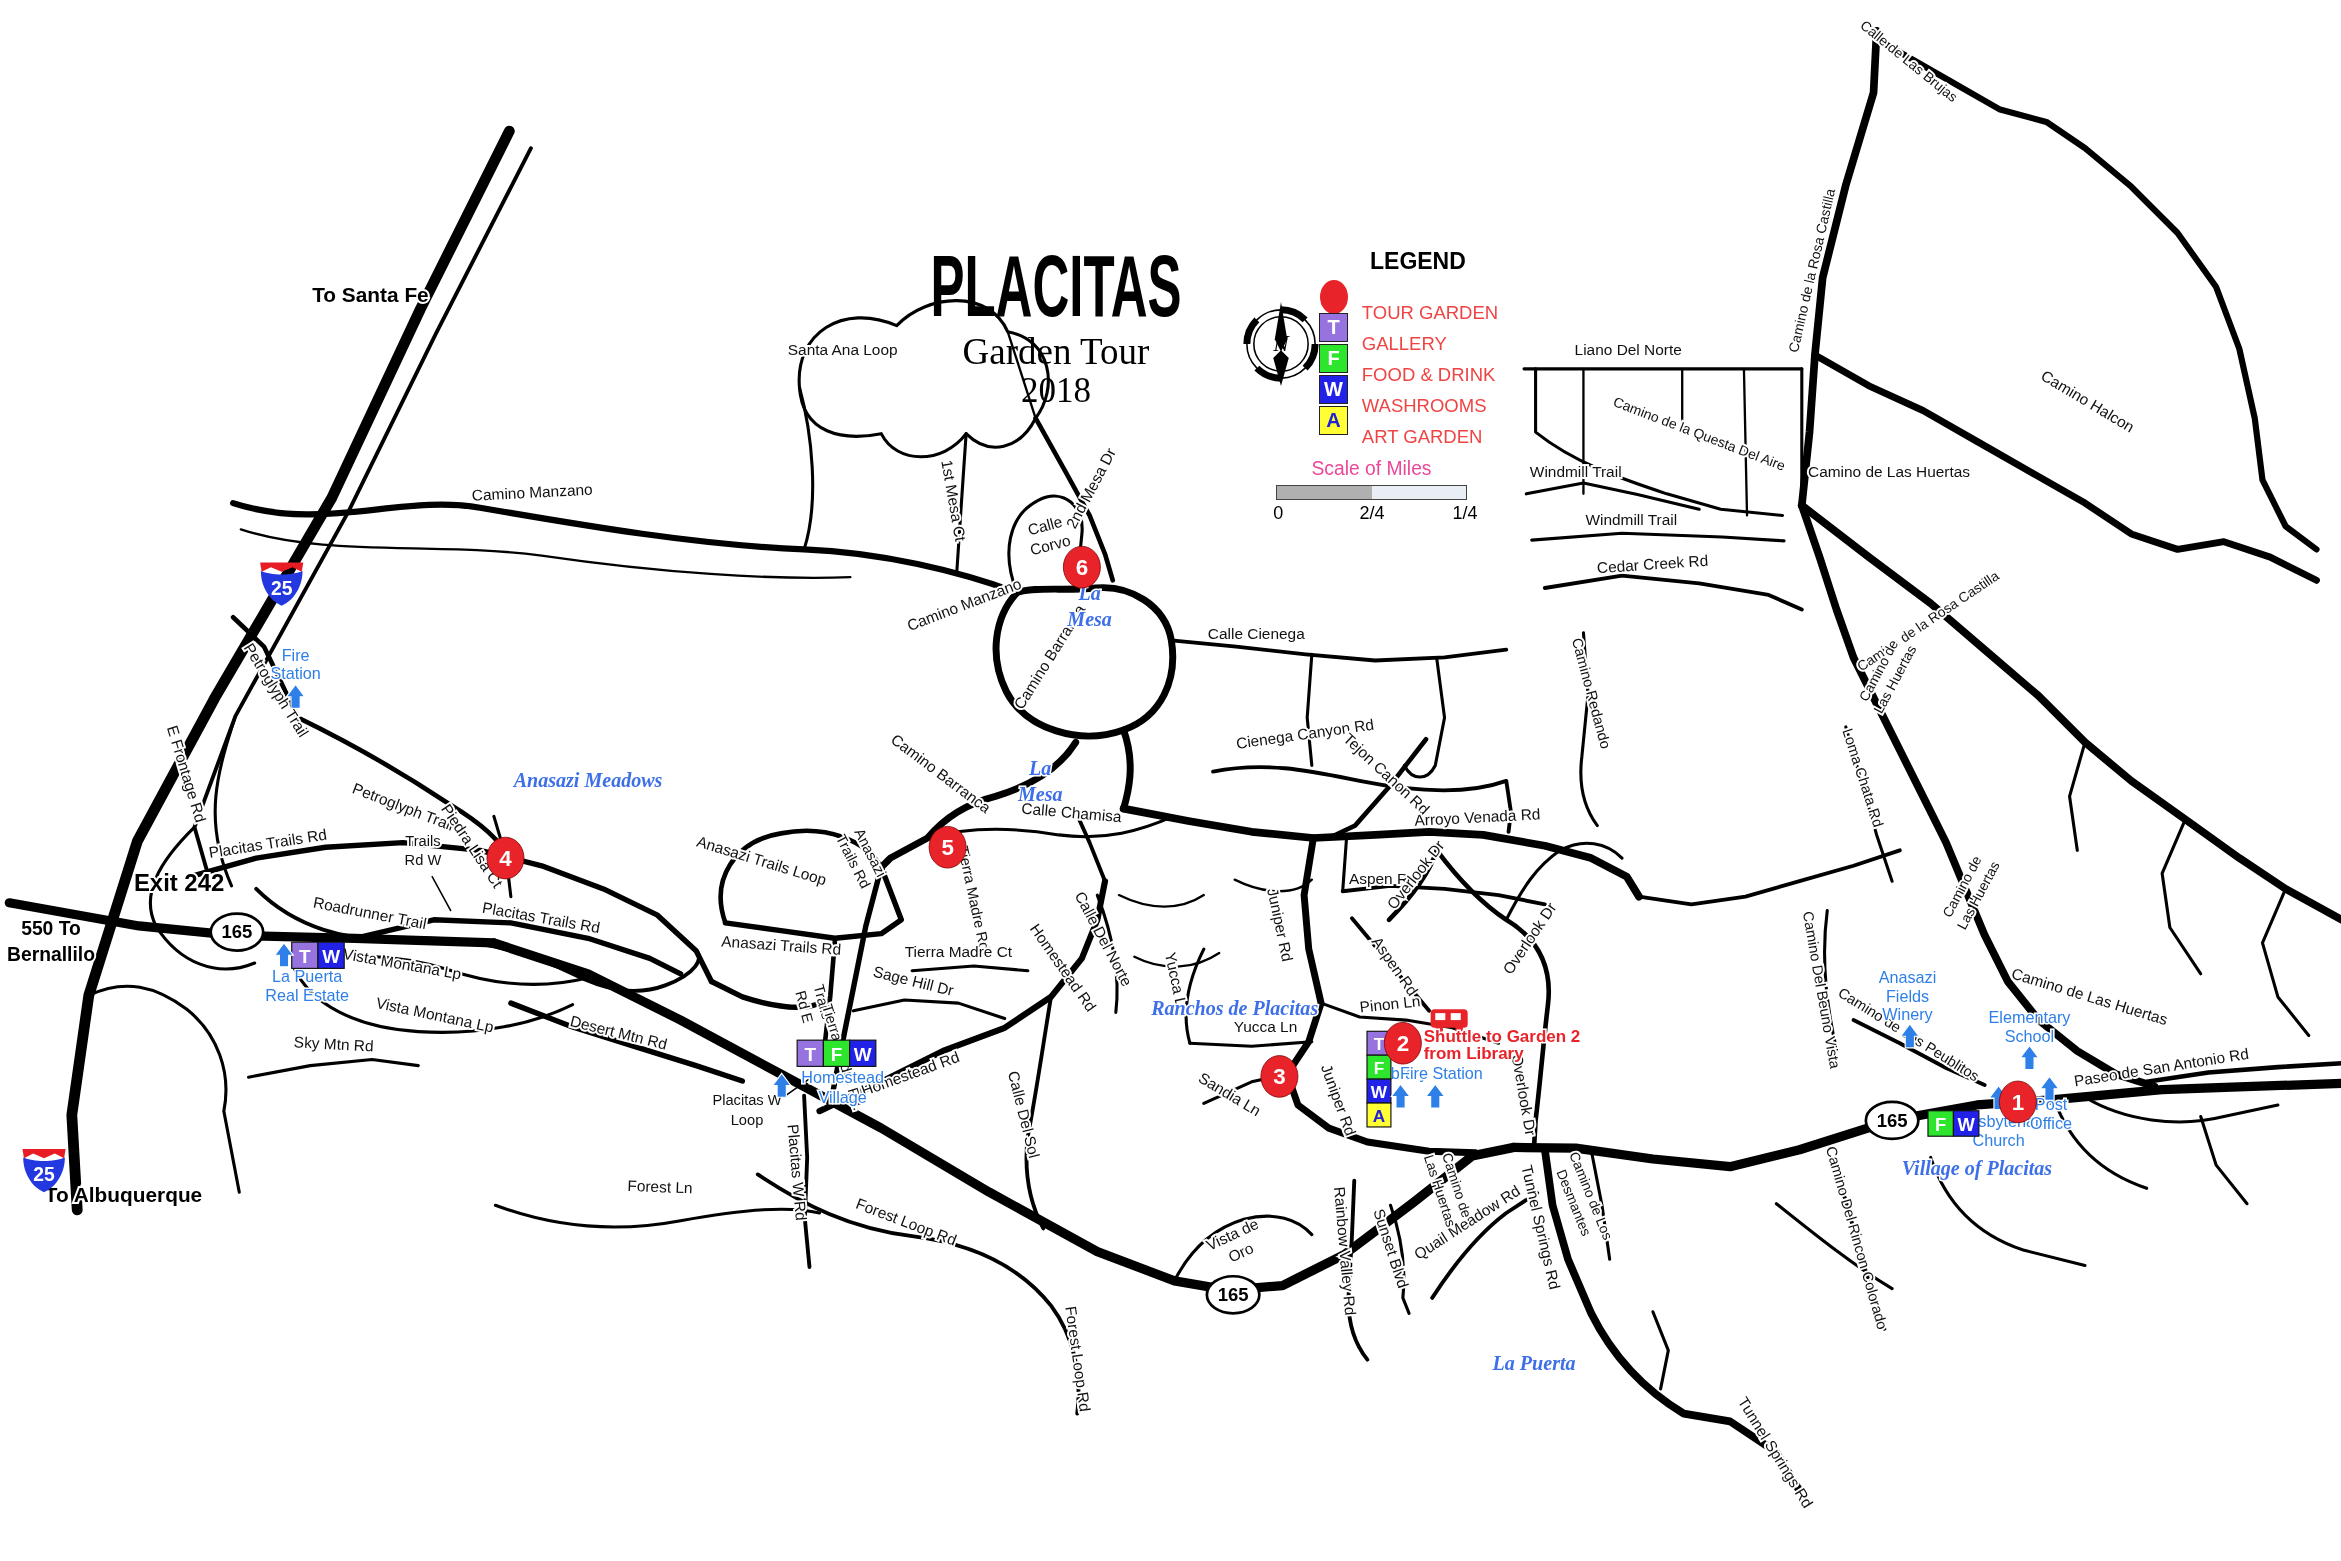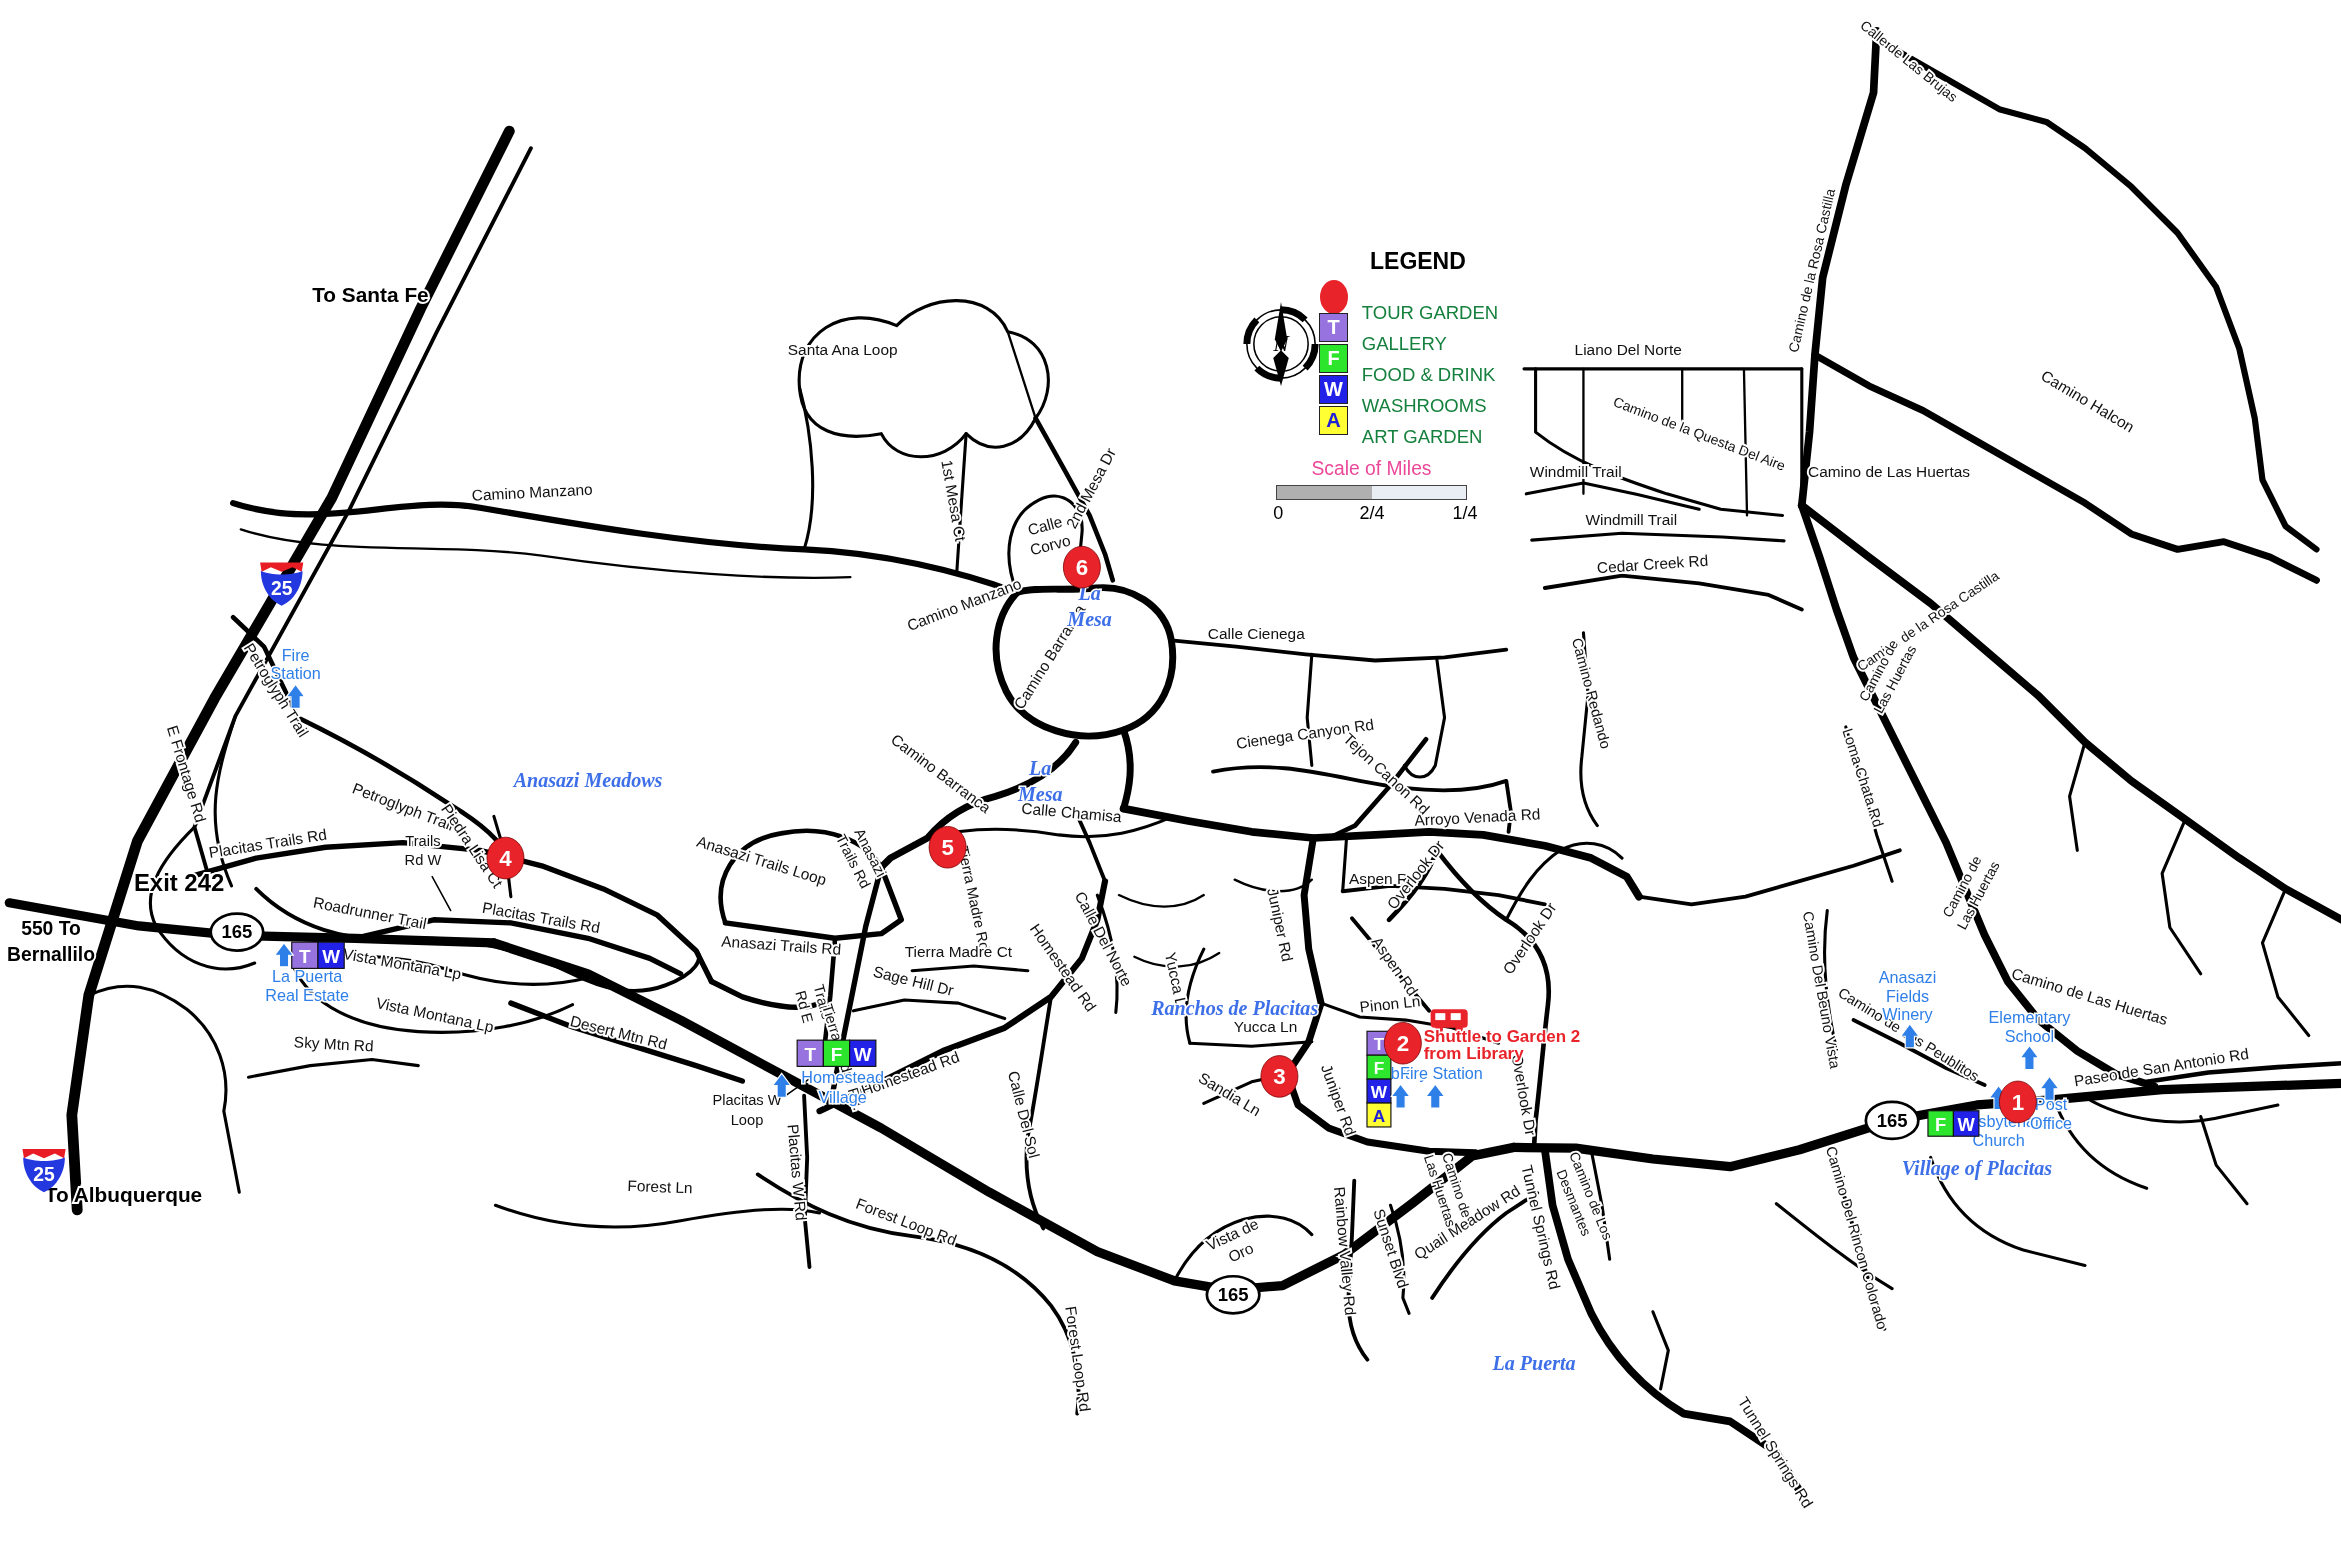"PLACITAS" div.overlay { html: none -> <div> <div>PLACITAS</div> <div>Garden Tour</div> <div>2018</div> </div> }
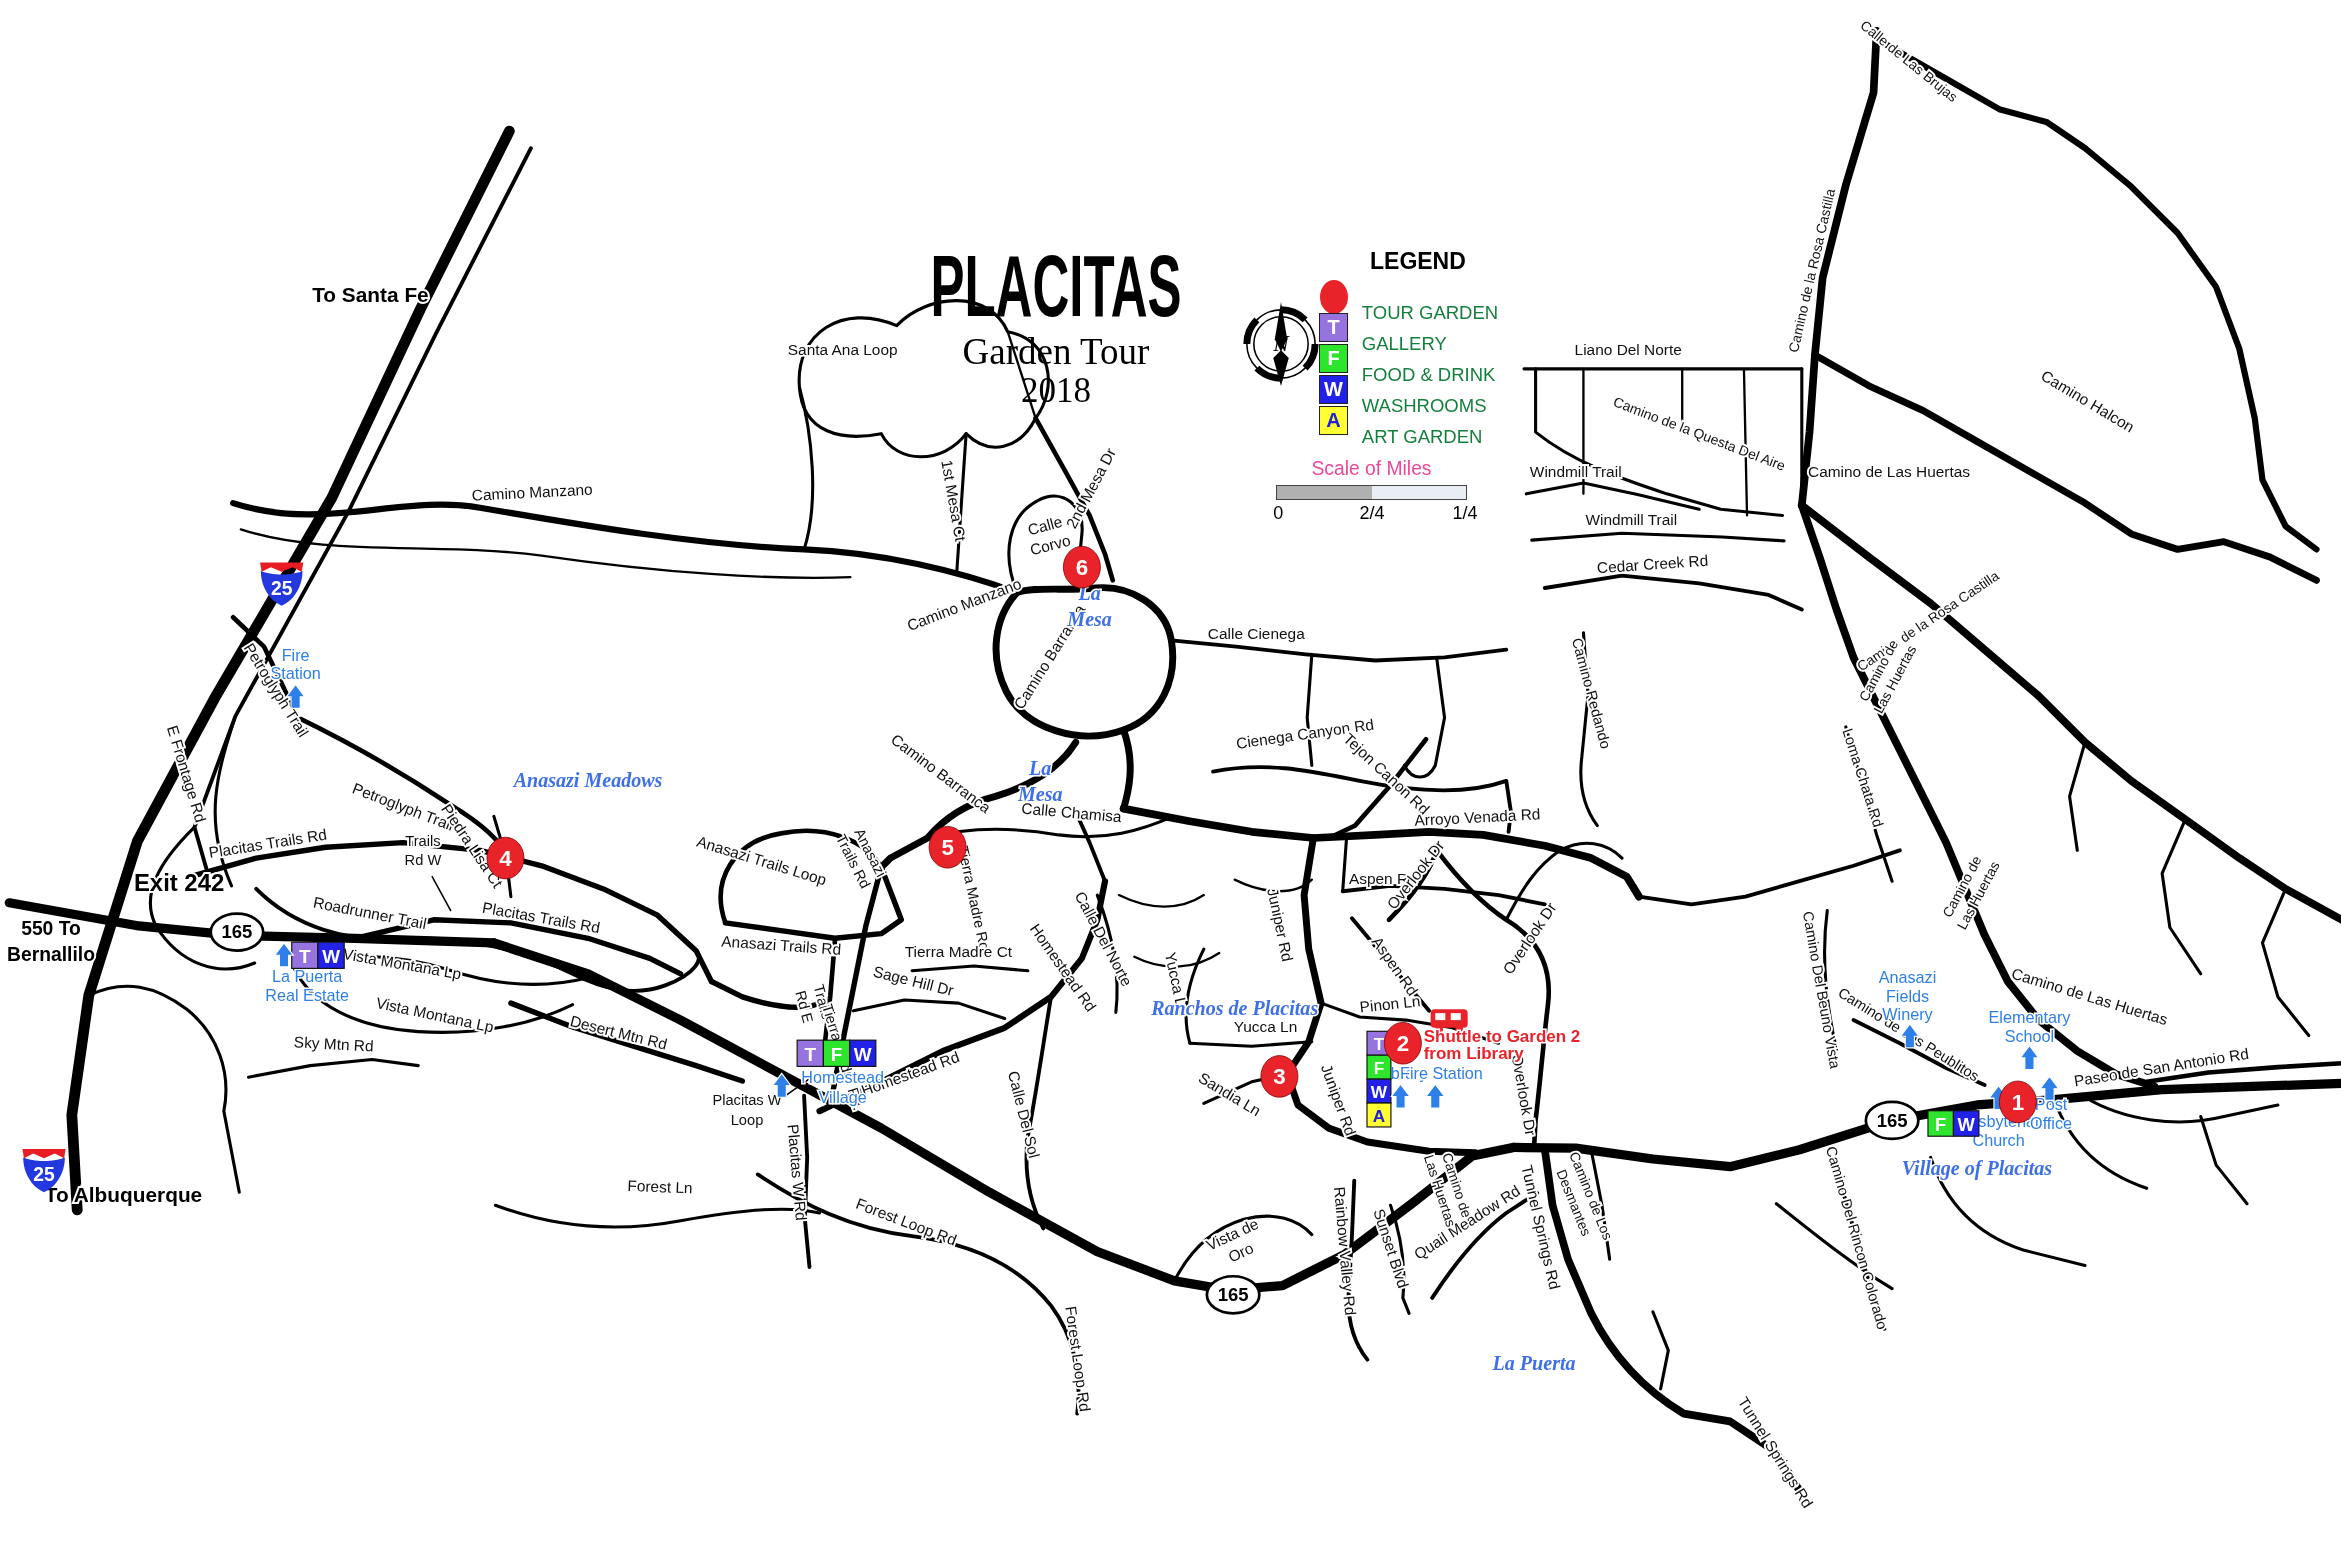"TOUR GARDEN" .legend-label { color: #15803d -> #ef4444 }
